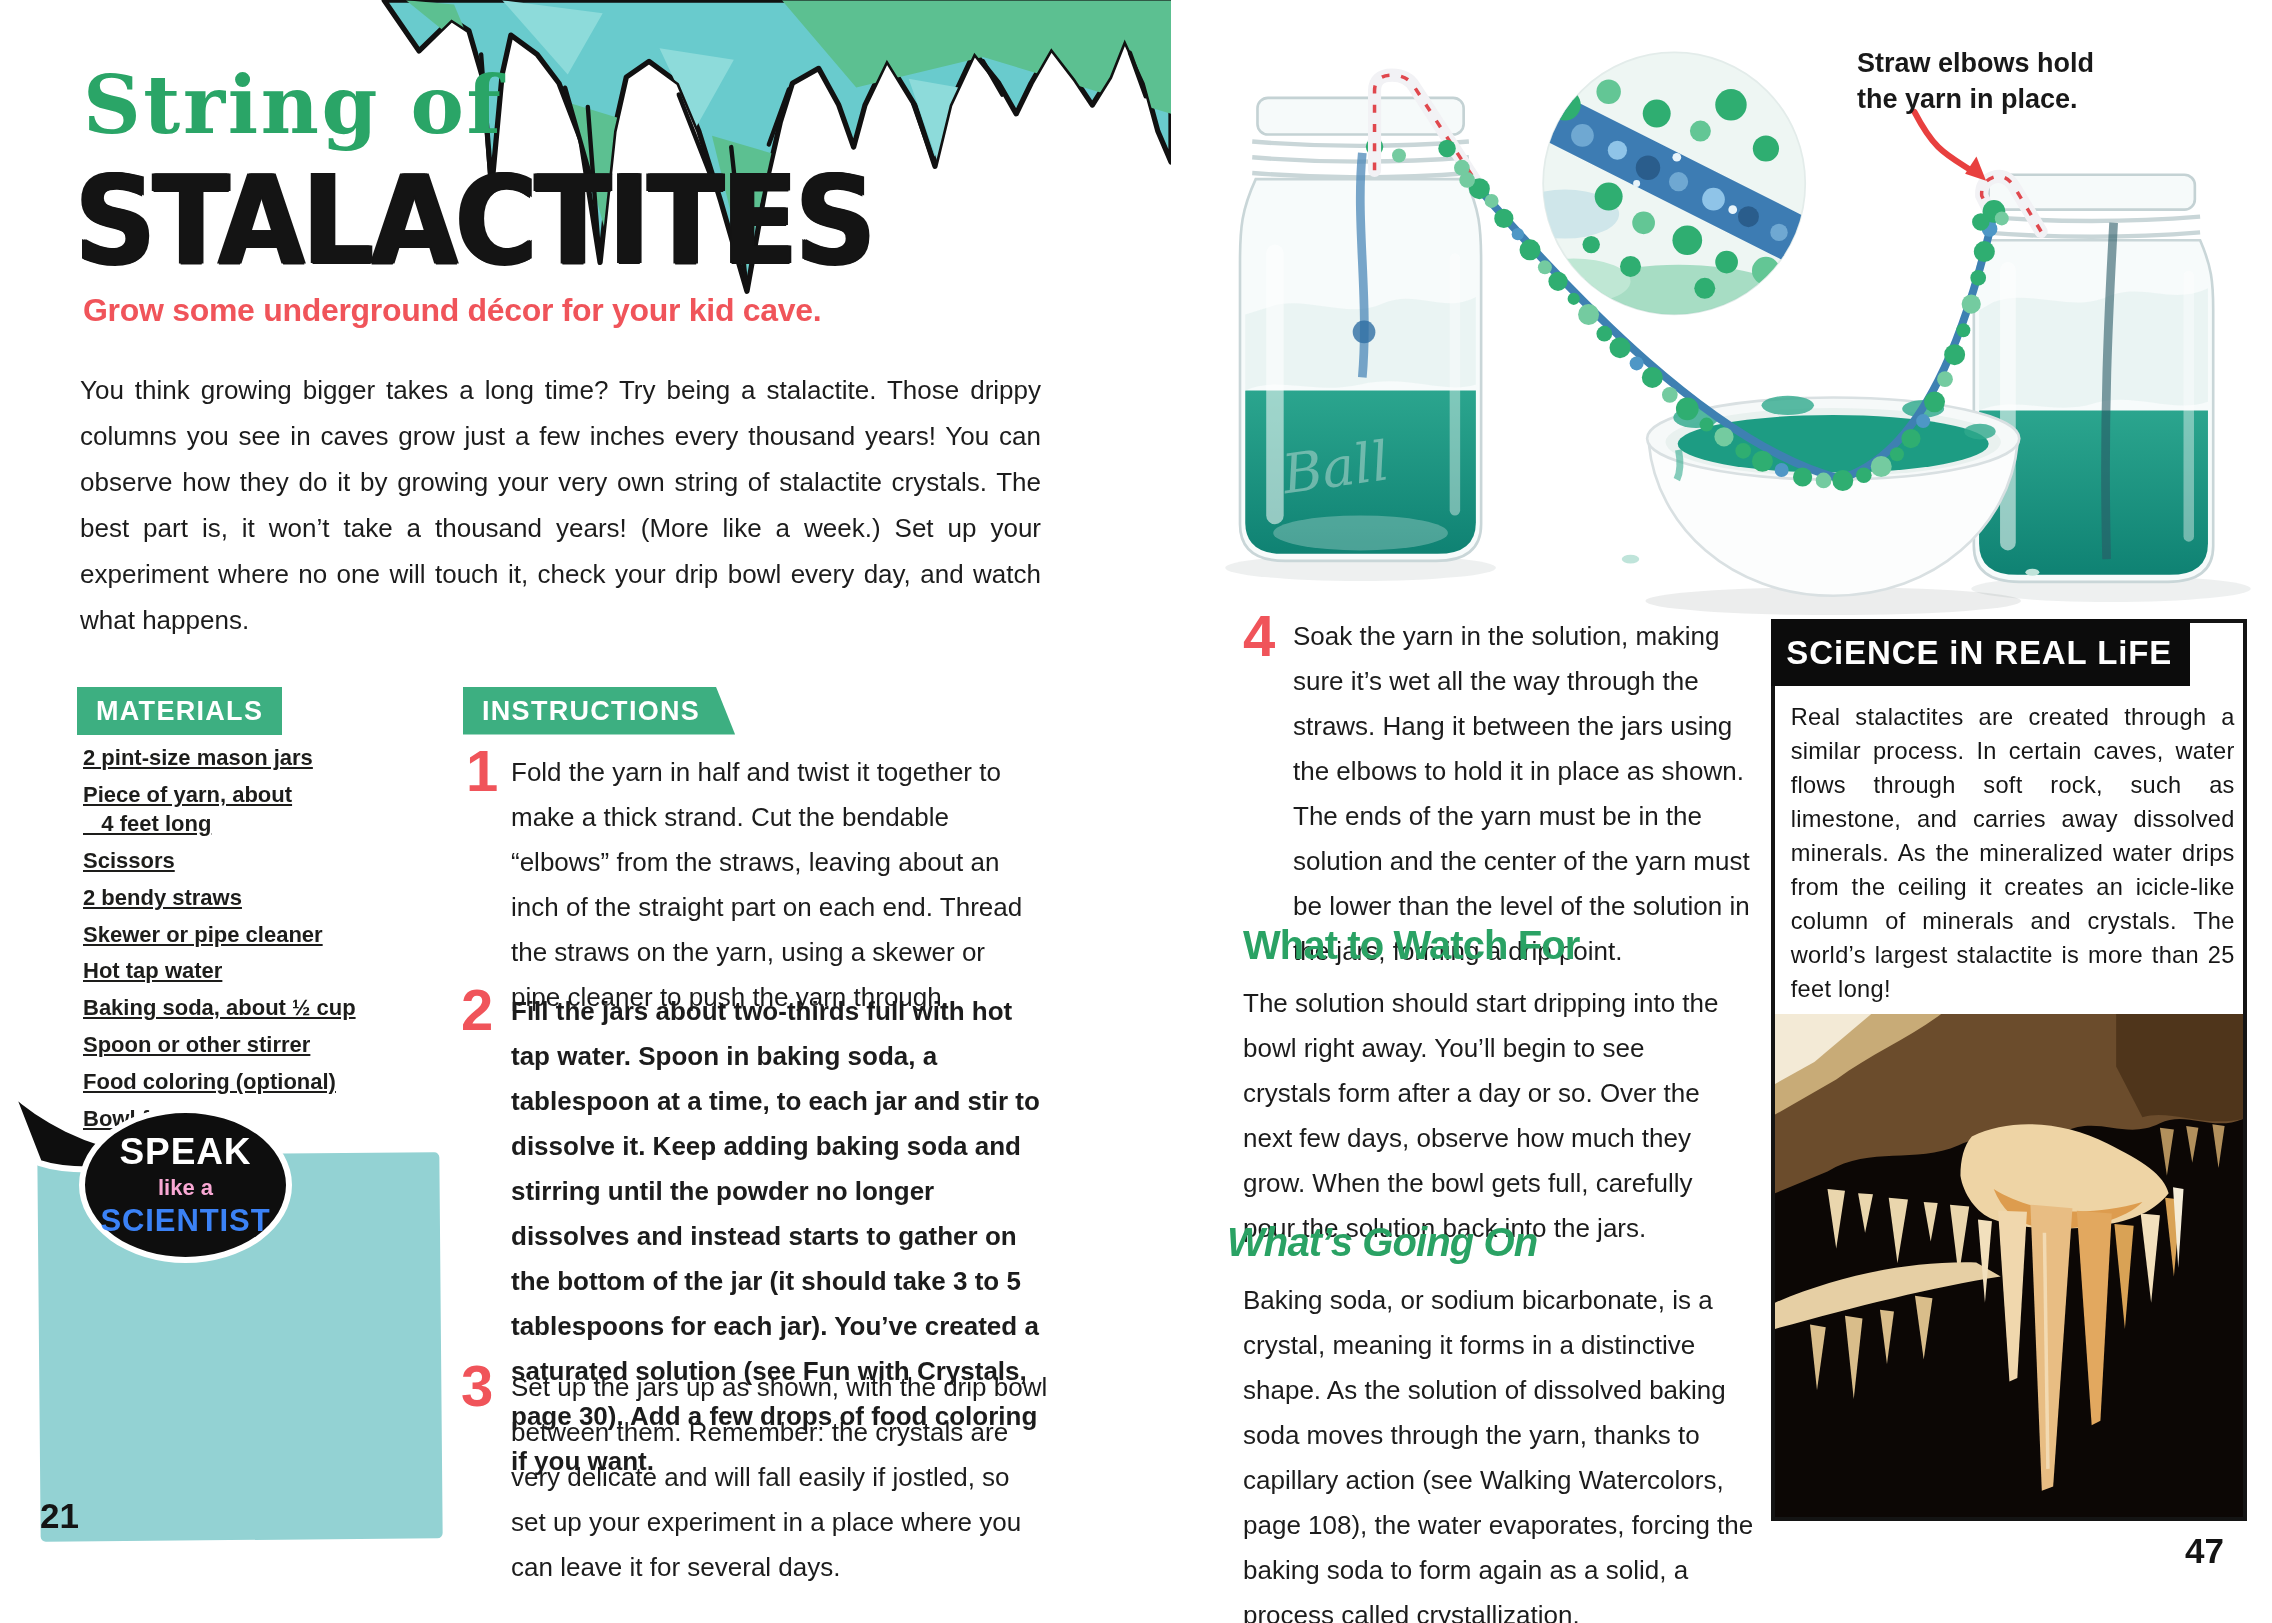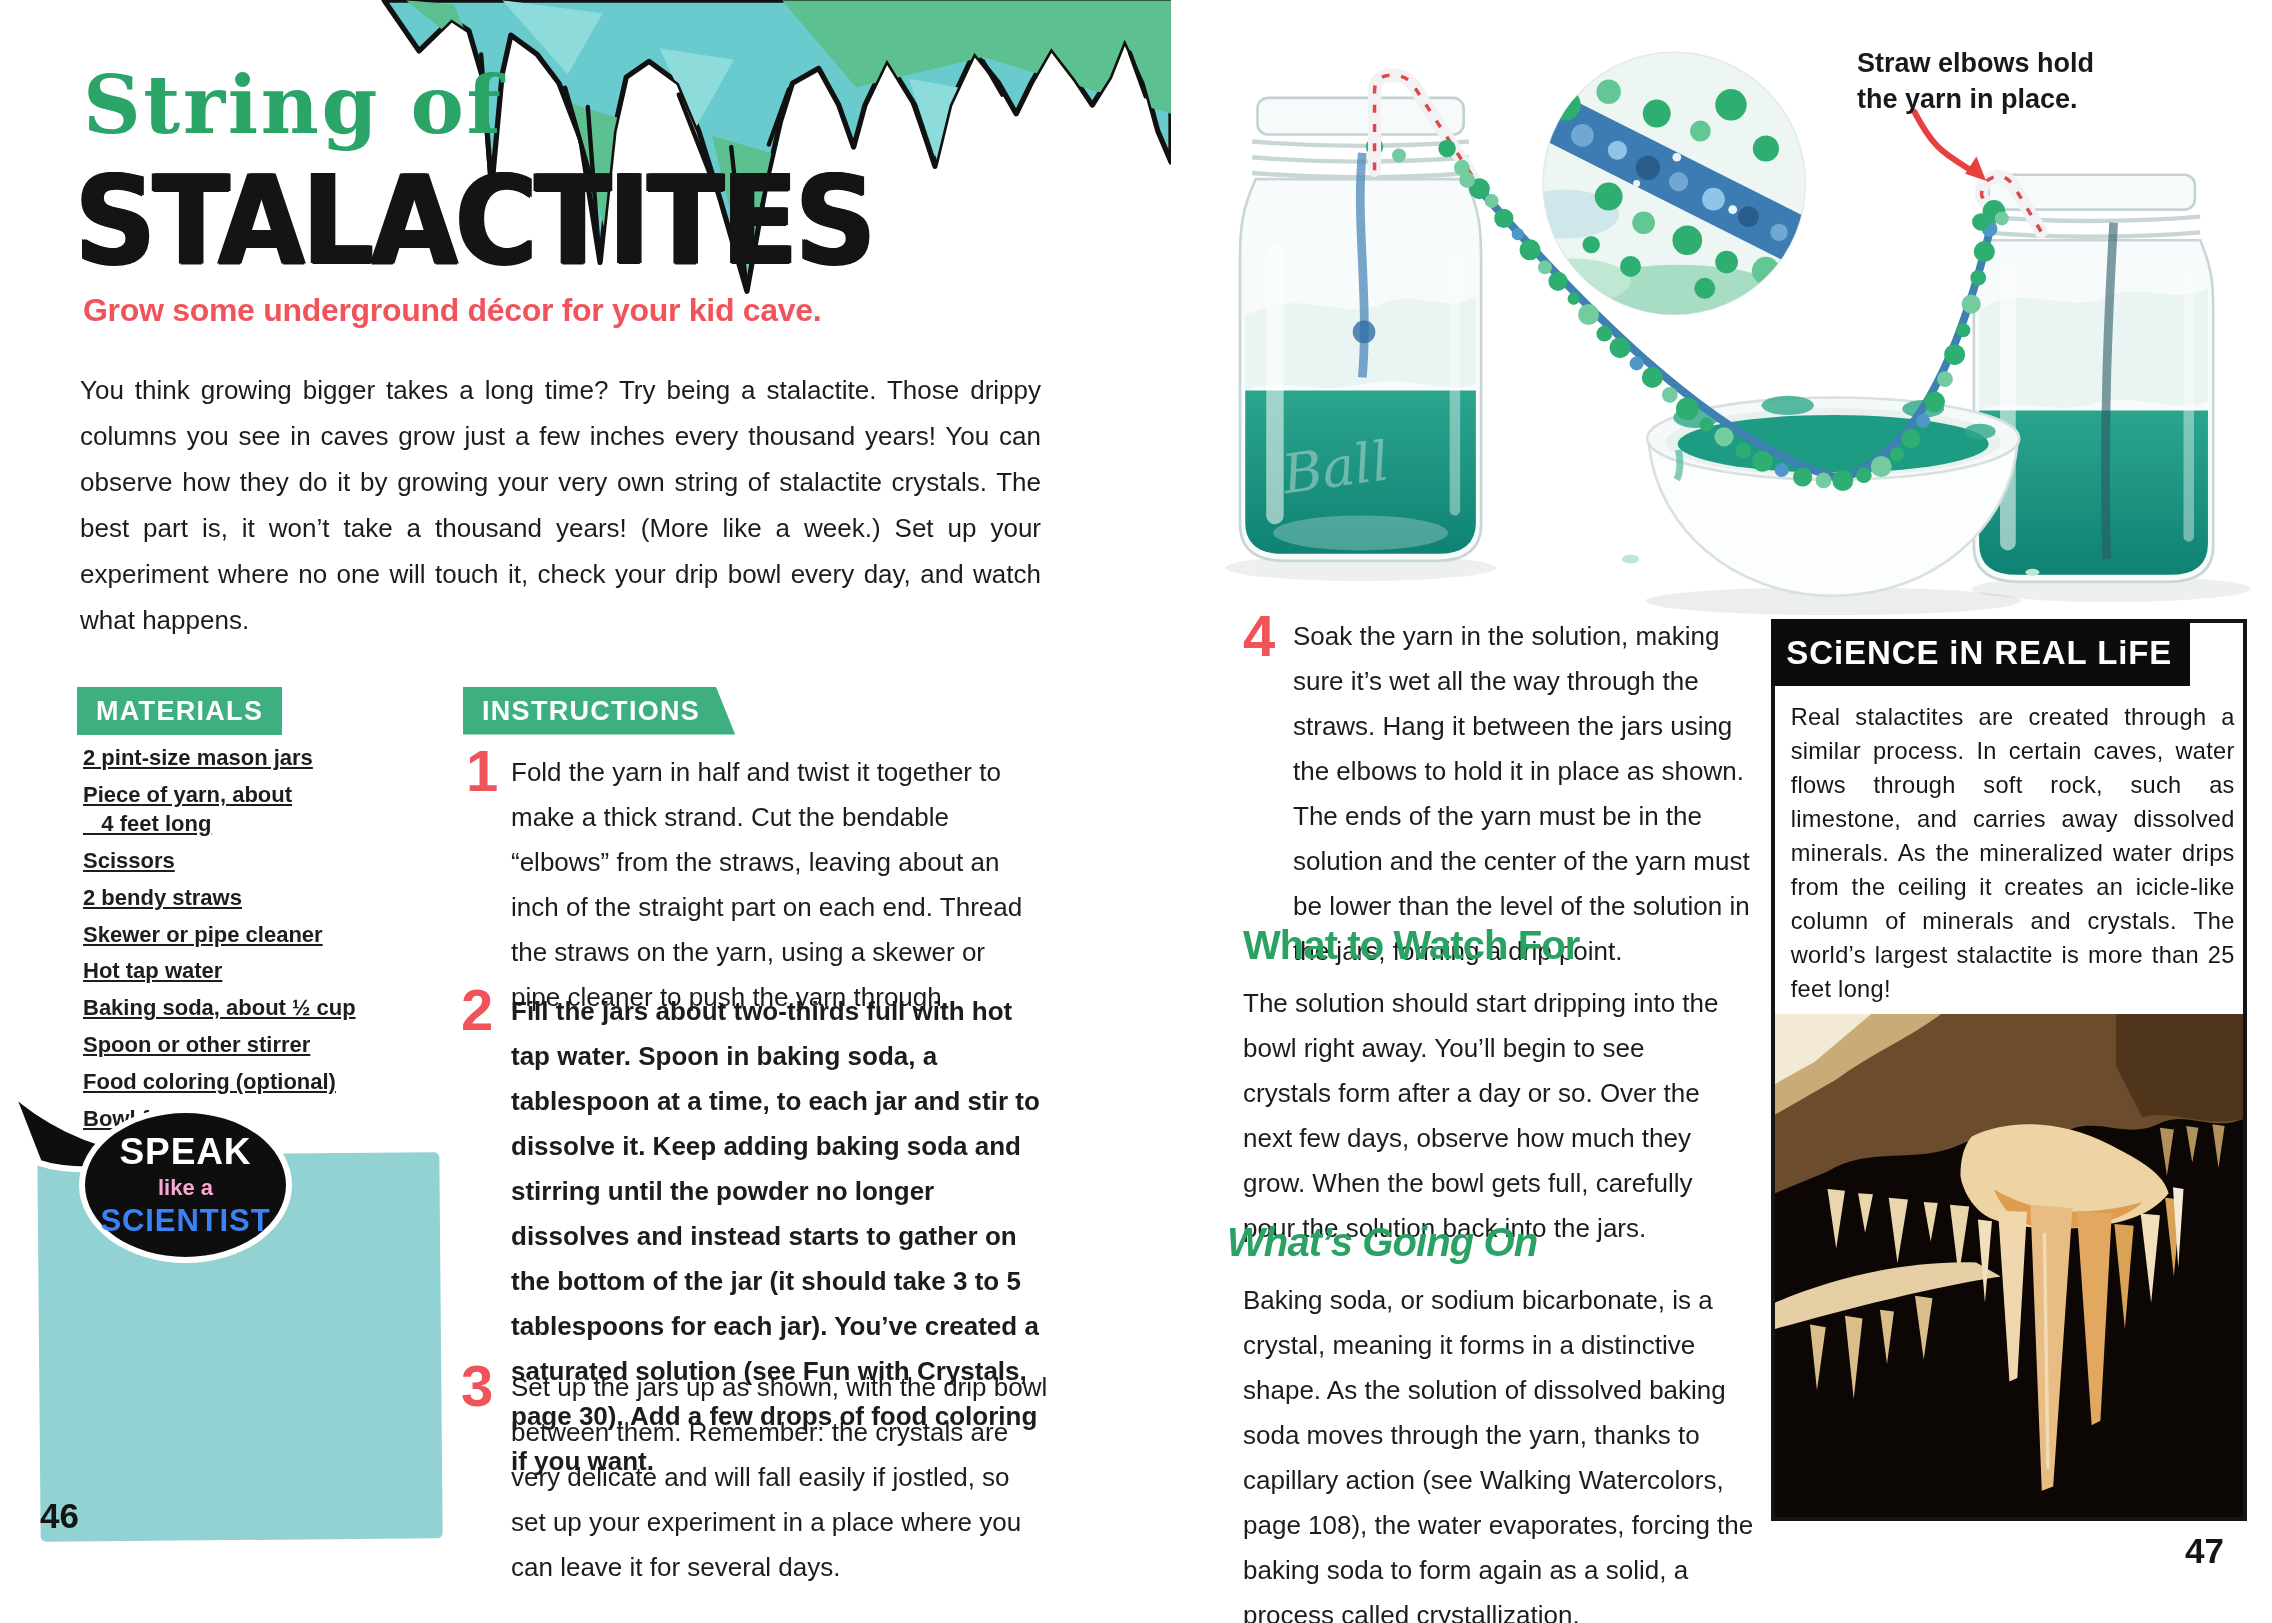"46" div.abs { text: 46 -> 21 }
